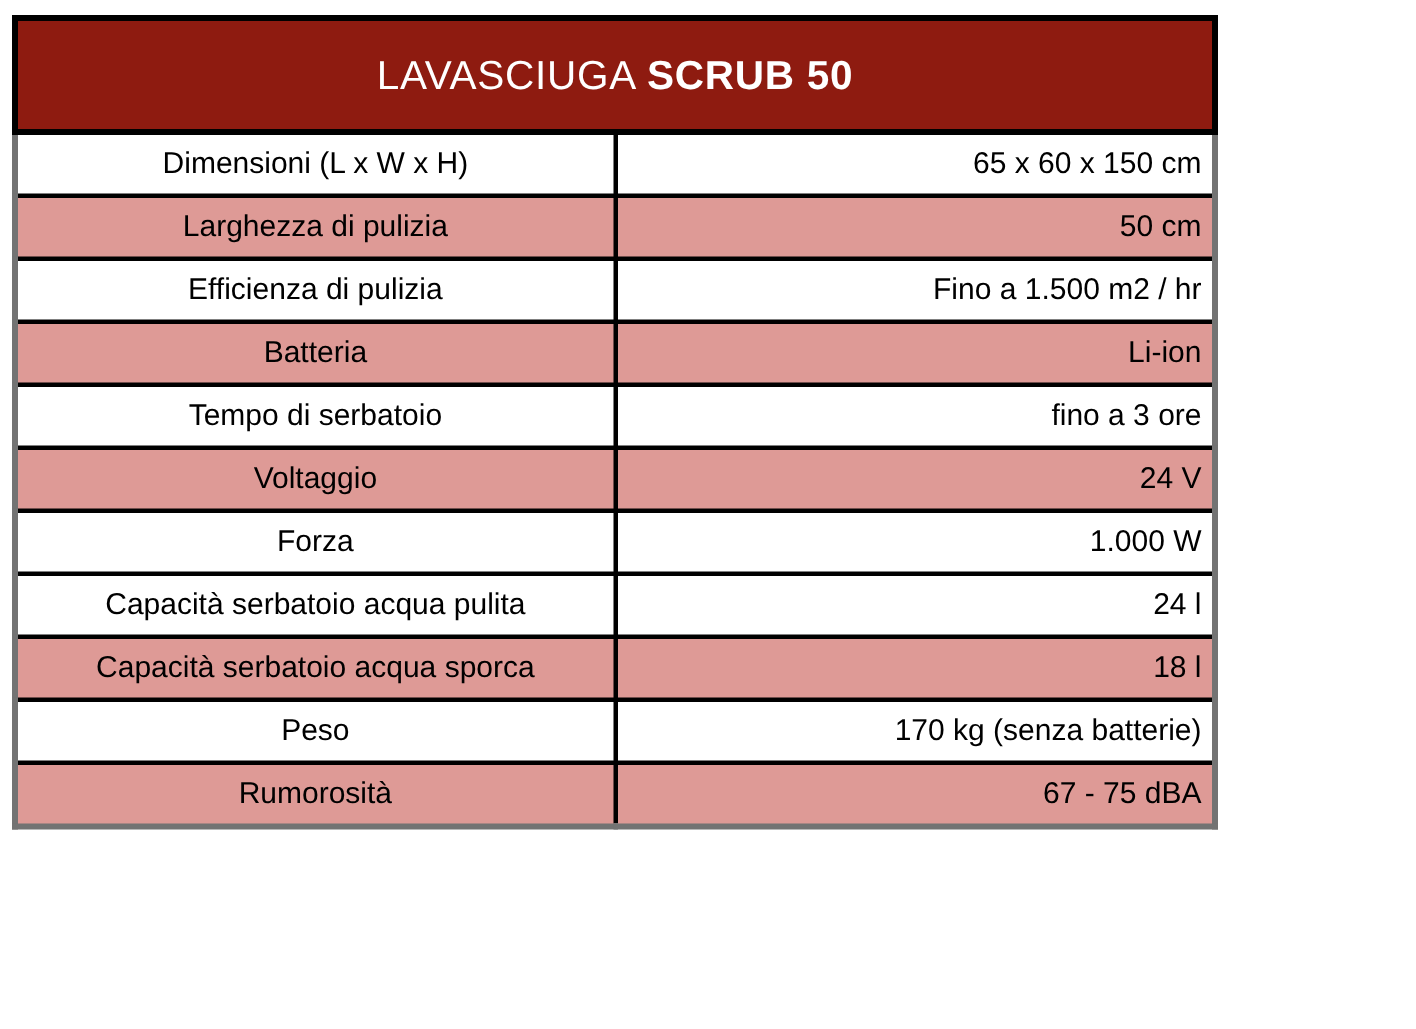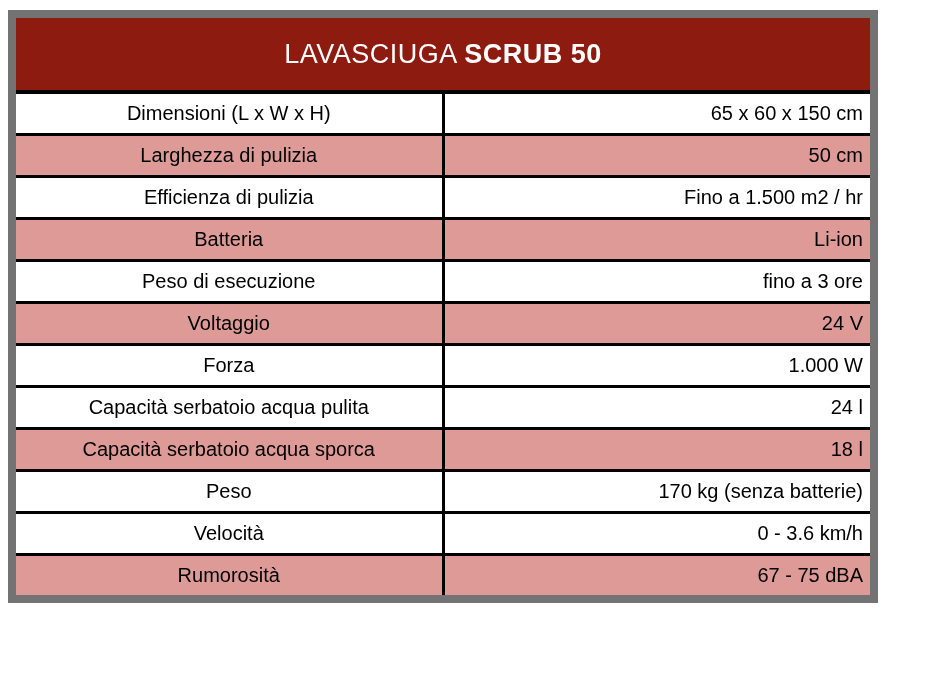"LAVASCIUGA SCRUB 50" table.spec-table { border: 8px solid #737373 -> 4px solid #737373; width: 870px -> 804px }
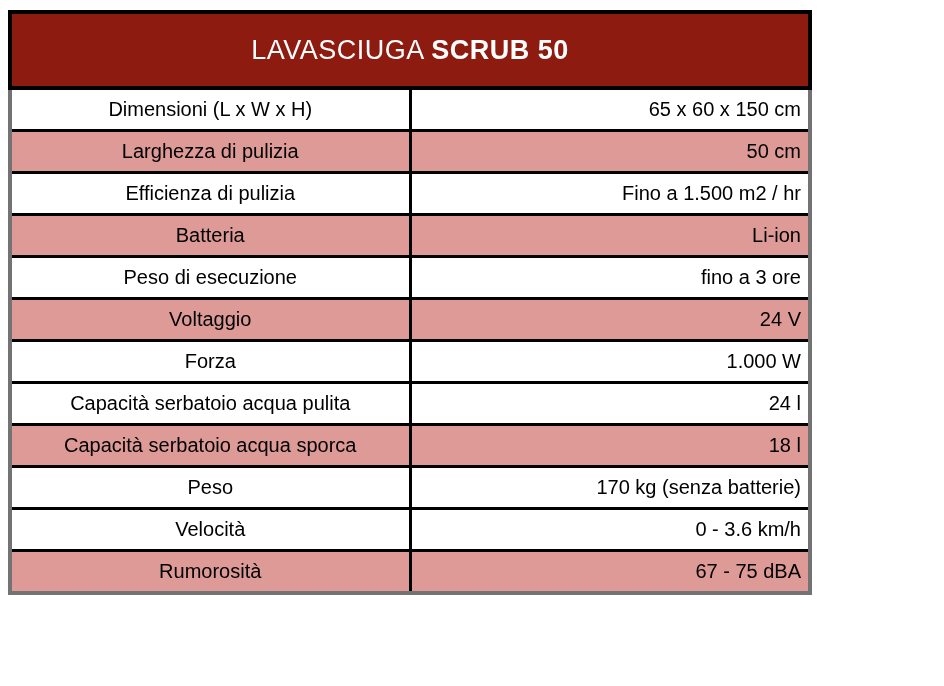"Peso di esecuzione" td.label-cell { text: Peso di esecuzione -> Tempo di serbatoio }
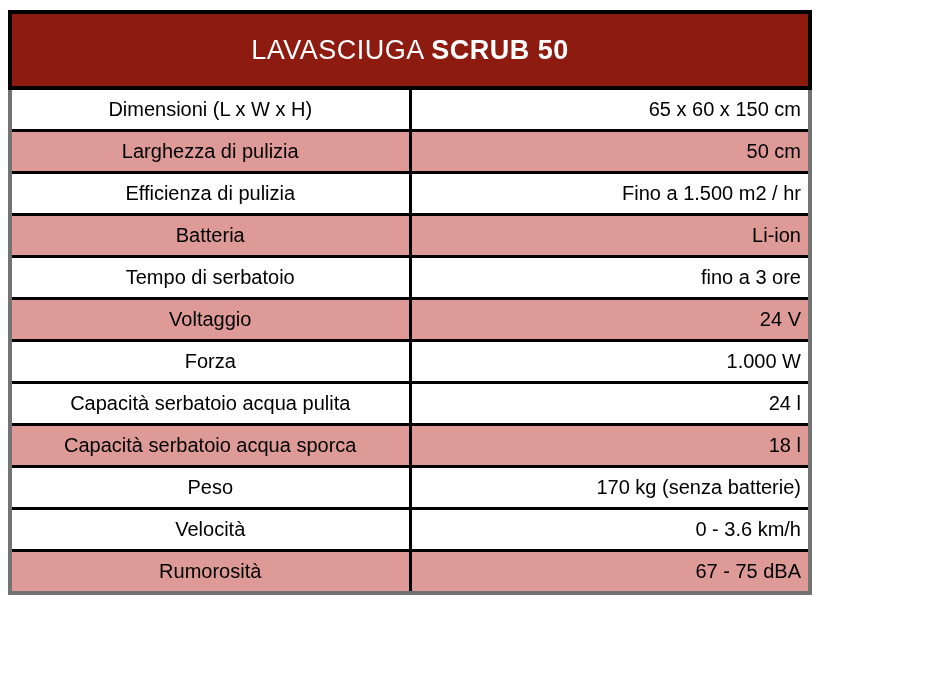"Velocità" tr.plain { html: <tr> <td>Velocità</td> <td>0 - 3.6 km/h</td> </tr> -> none }
